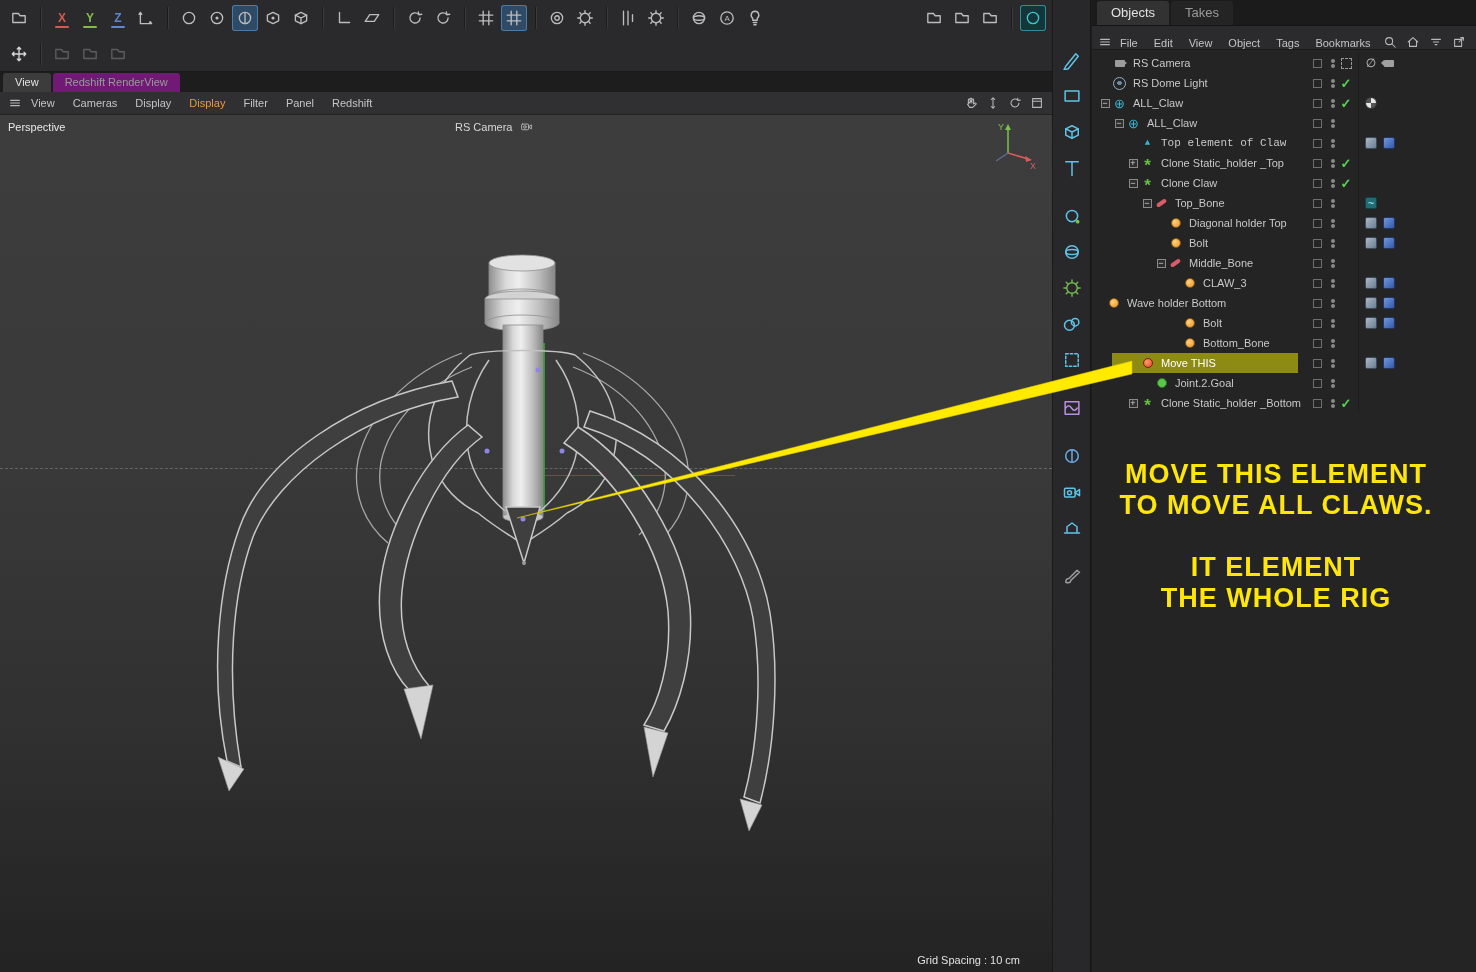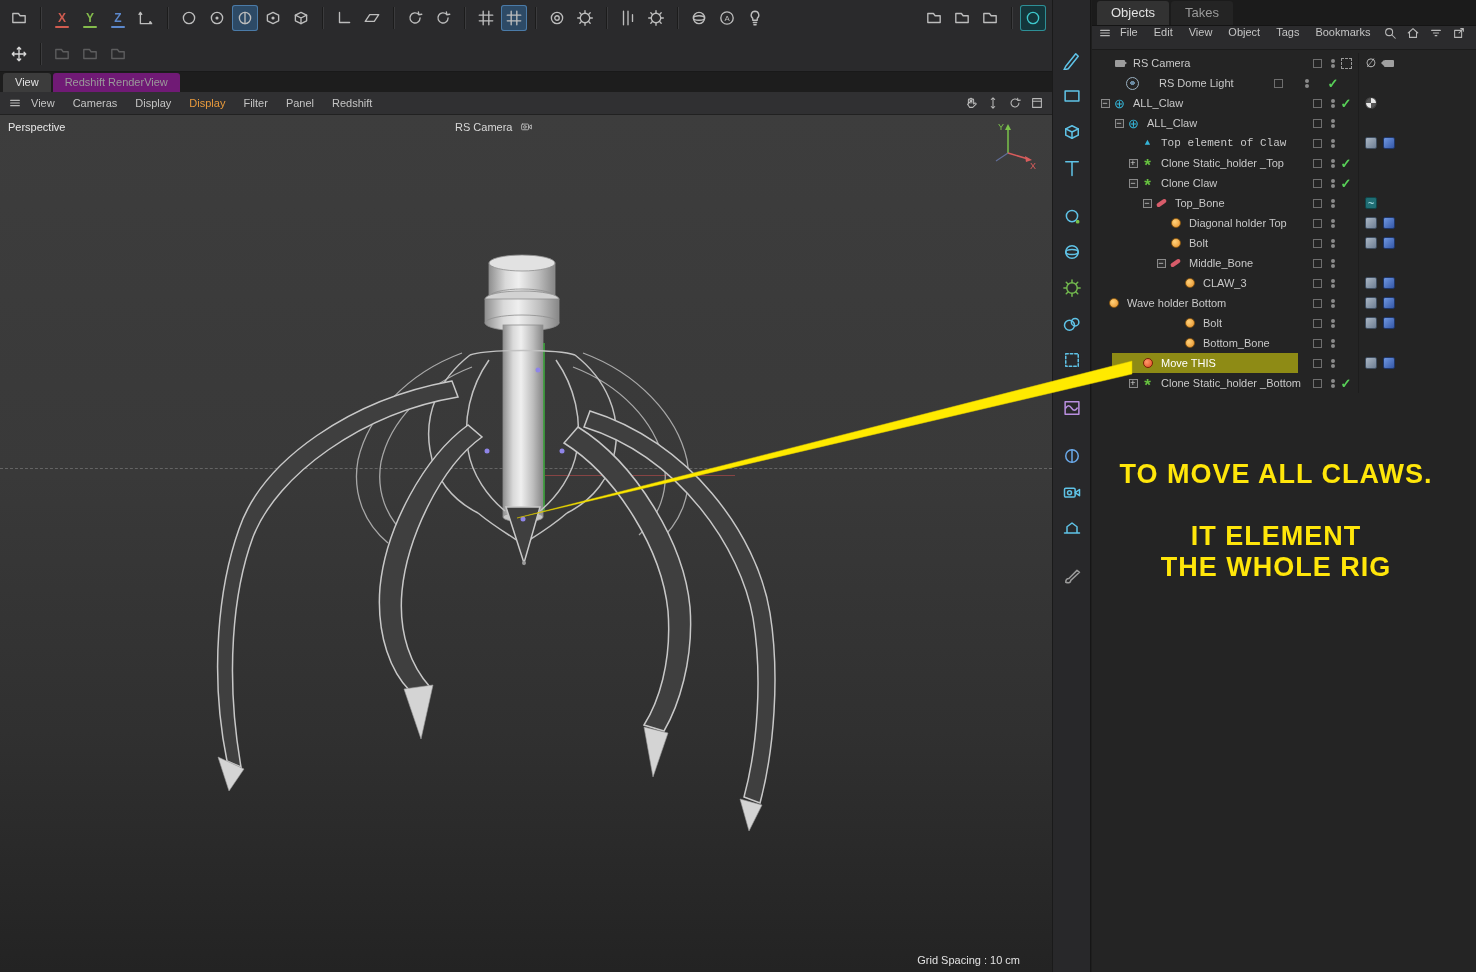"File" .ommenu { align-items: flex-start -> flex-end }
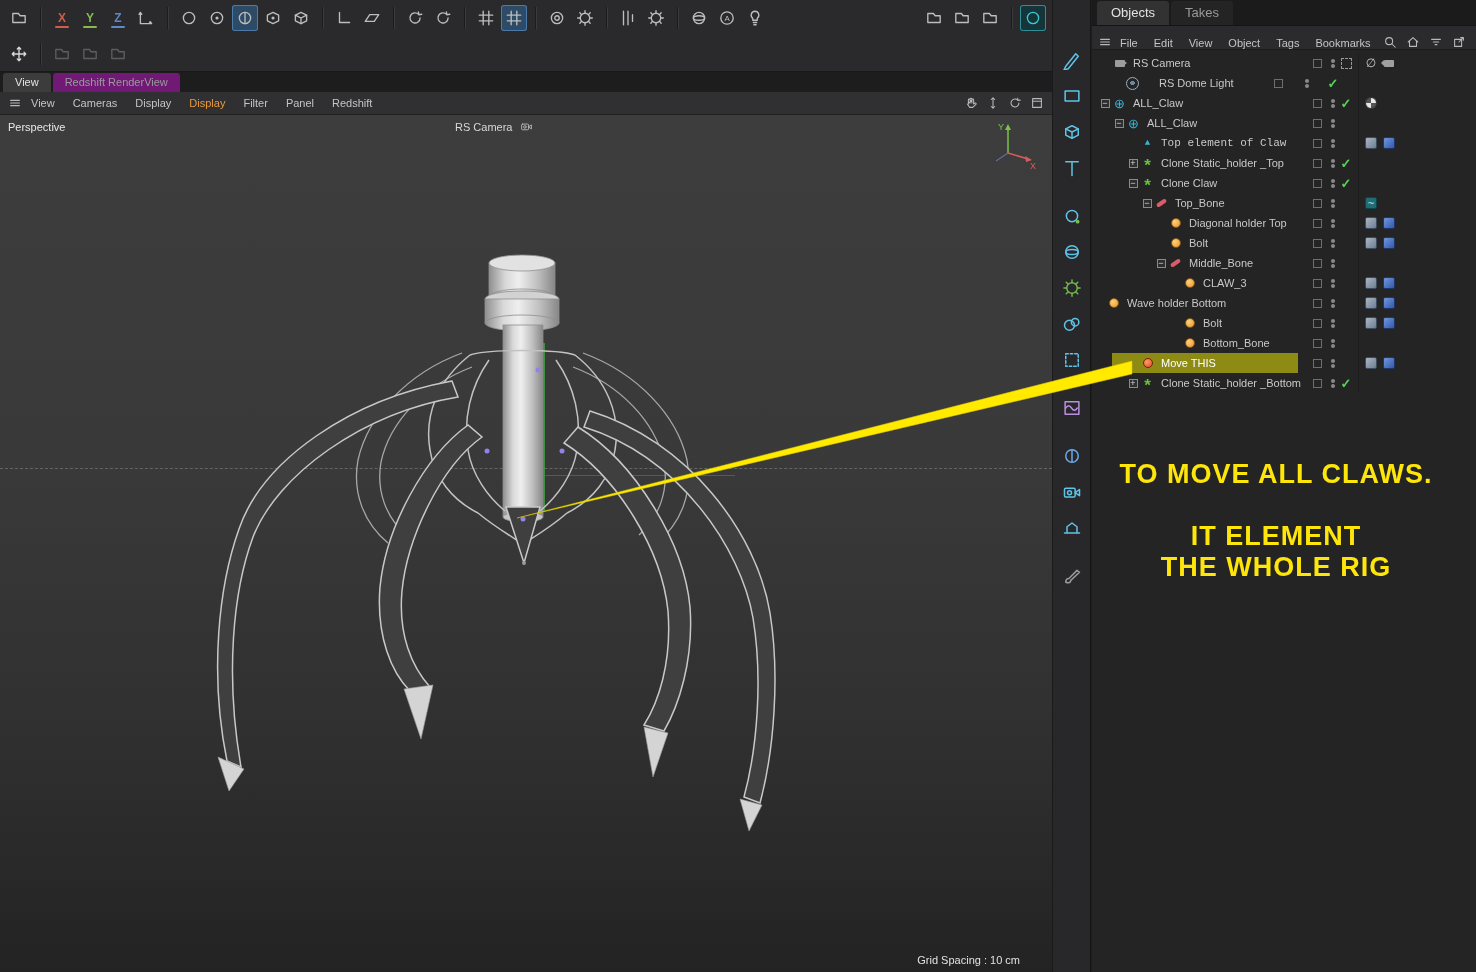"RS Dome Light" div.orow { gap: 13px -> none }
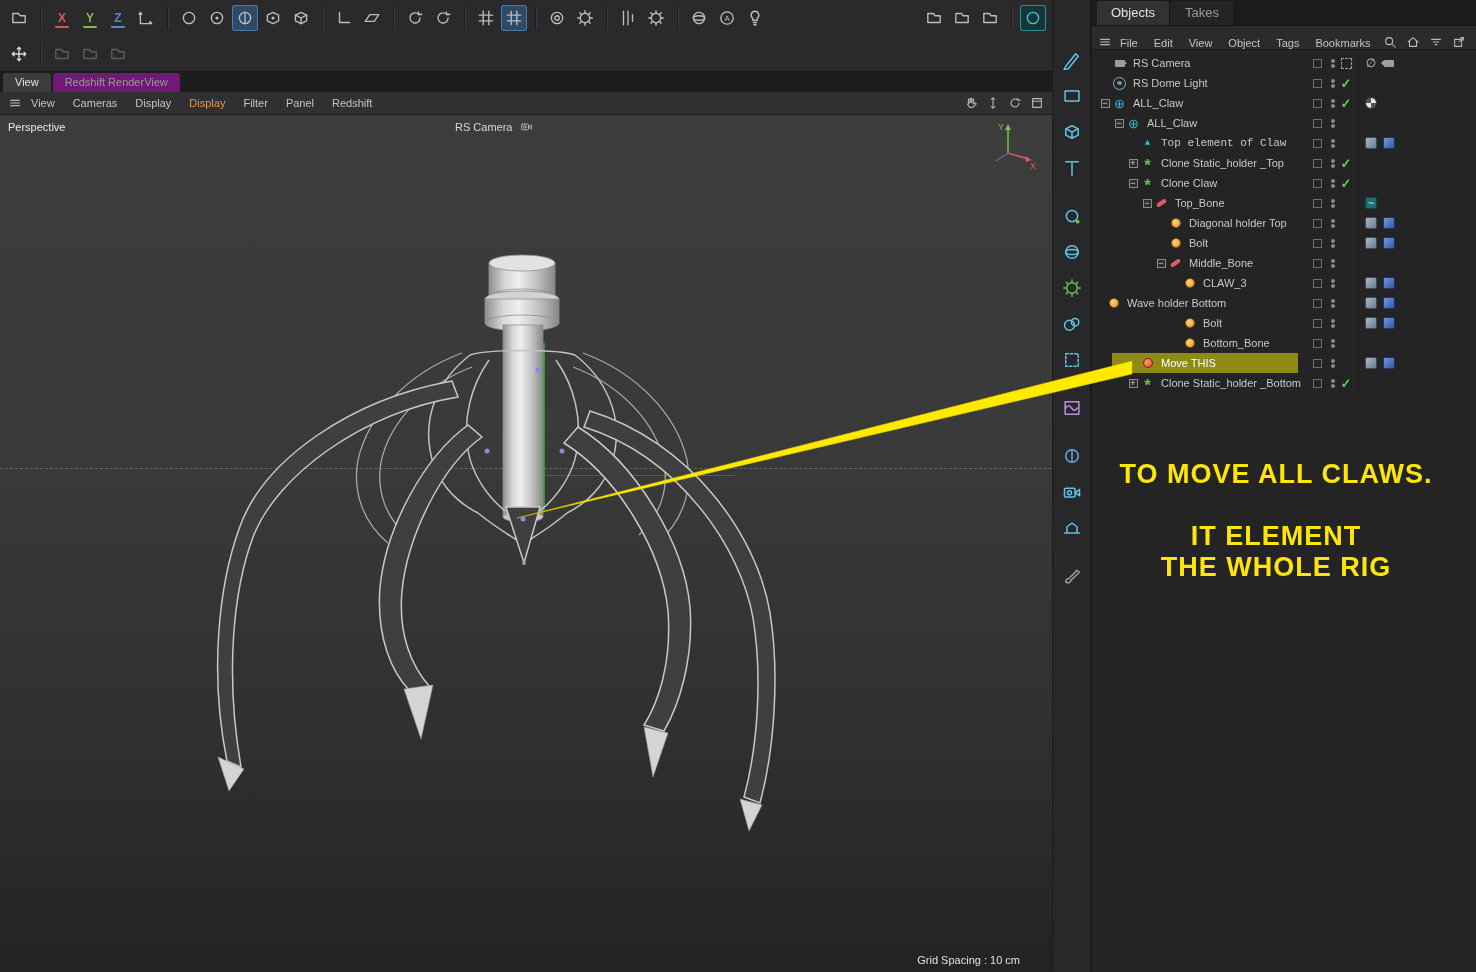"Joint.2.Goal" div.orow { html: none -> <div> <div></div> <div></div> <div>Joint.2.Goal</div> <div></div> <div> <i></i> <i></i> </div> <div></div> <div></div> </div> }
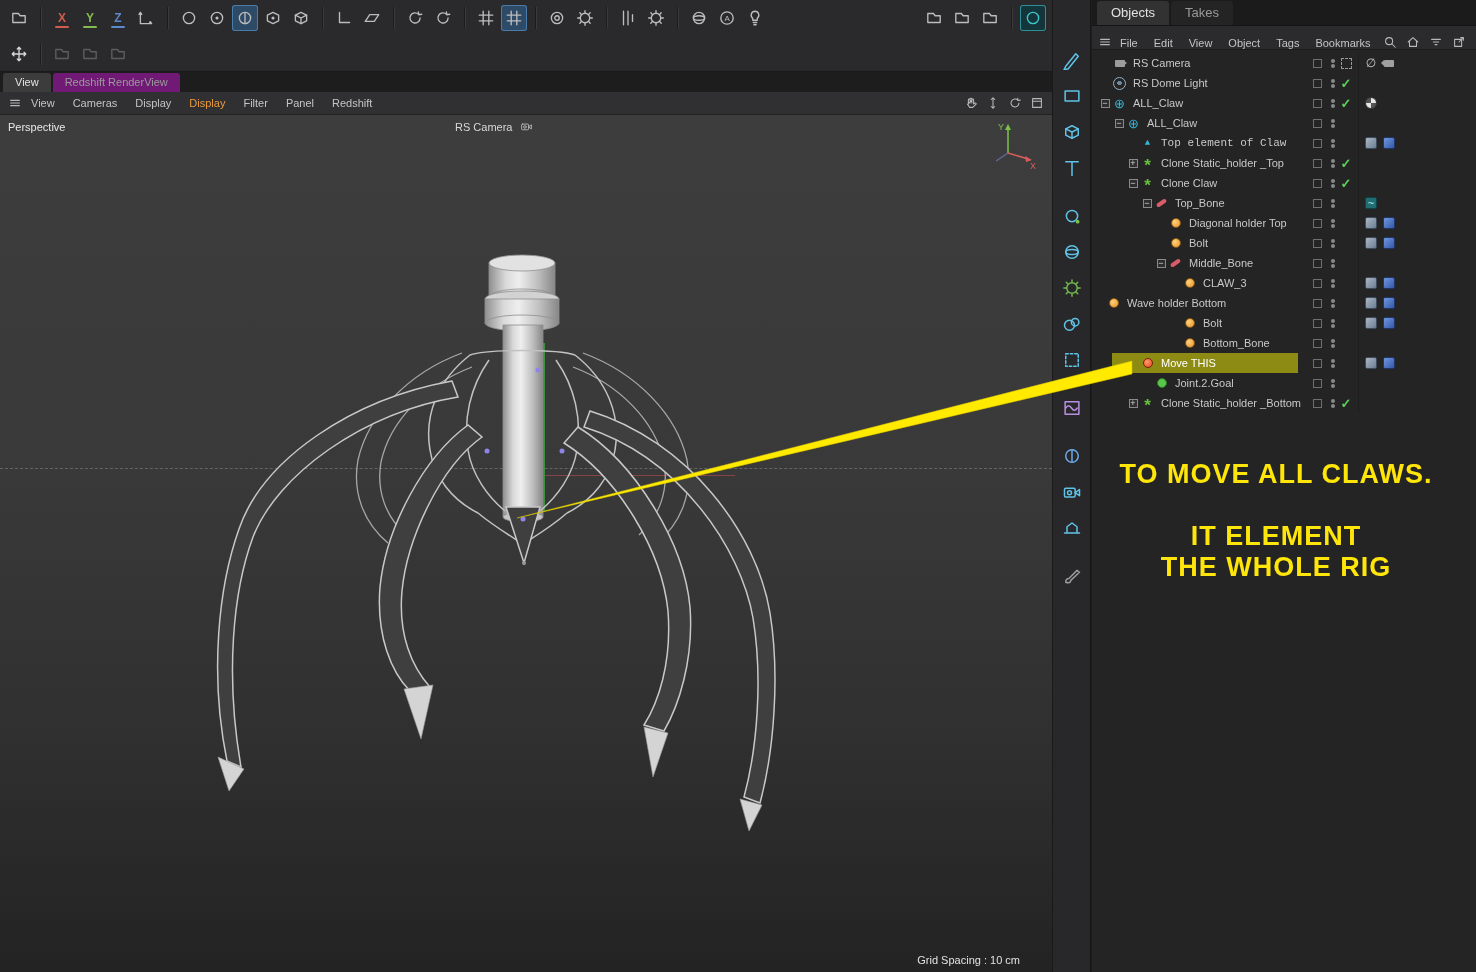"MOVE THIS ELEMENT" div { html: none -> <div>MOVE THIS ELEMENT</div> }
